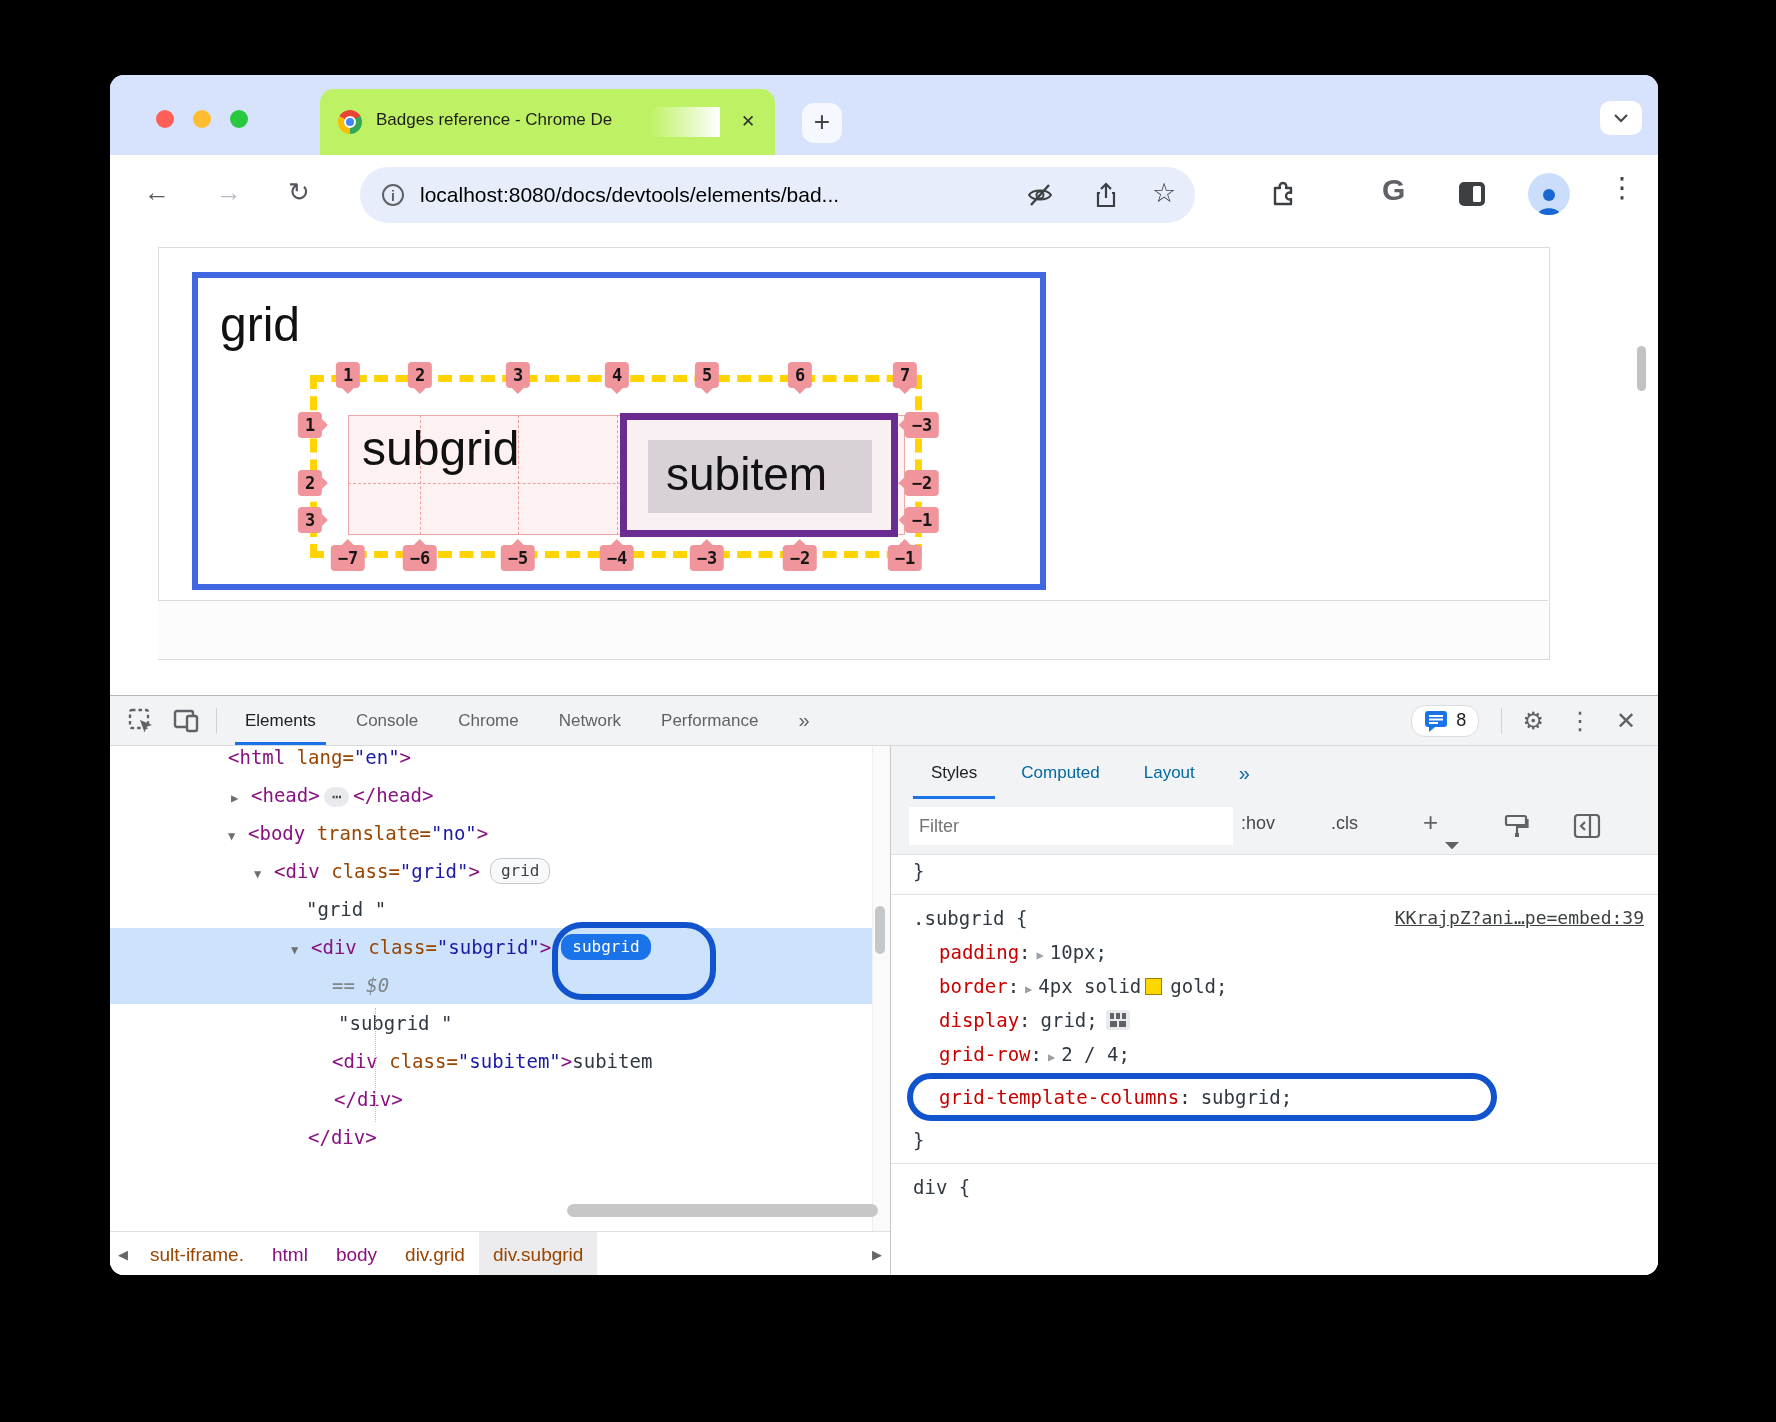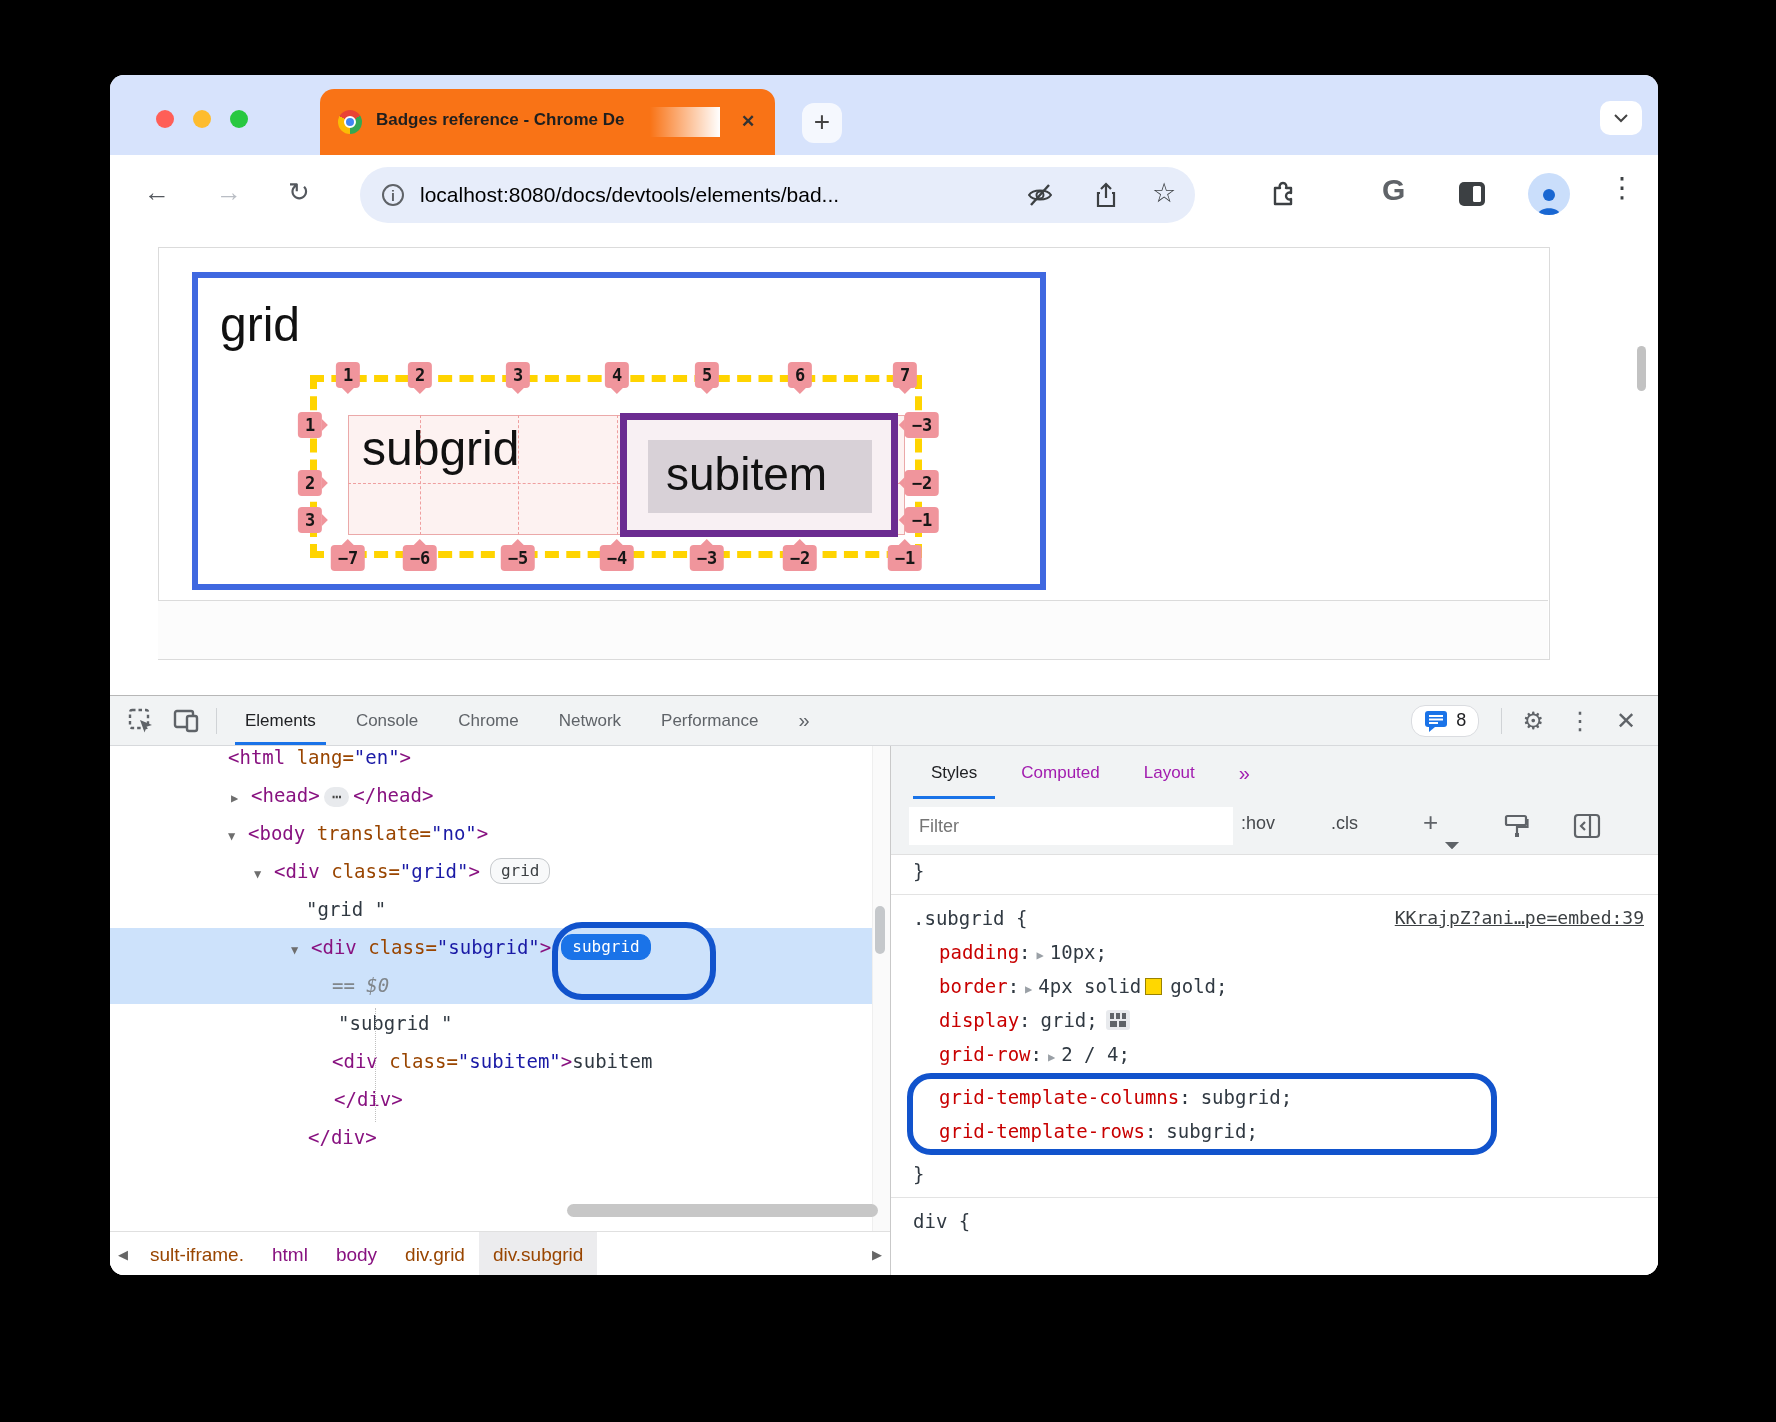"Badges reference - Chrome De" #tab { background: #f97316 -> #bef264; font-weight: bold -> none }
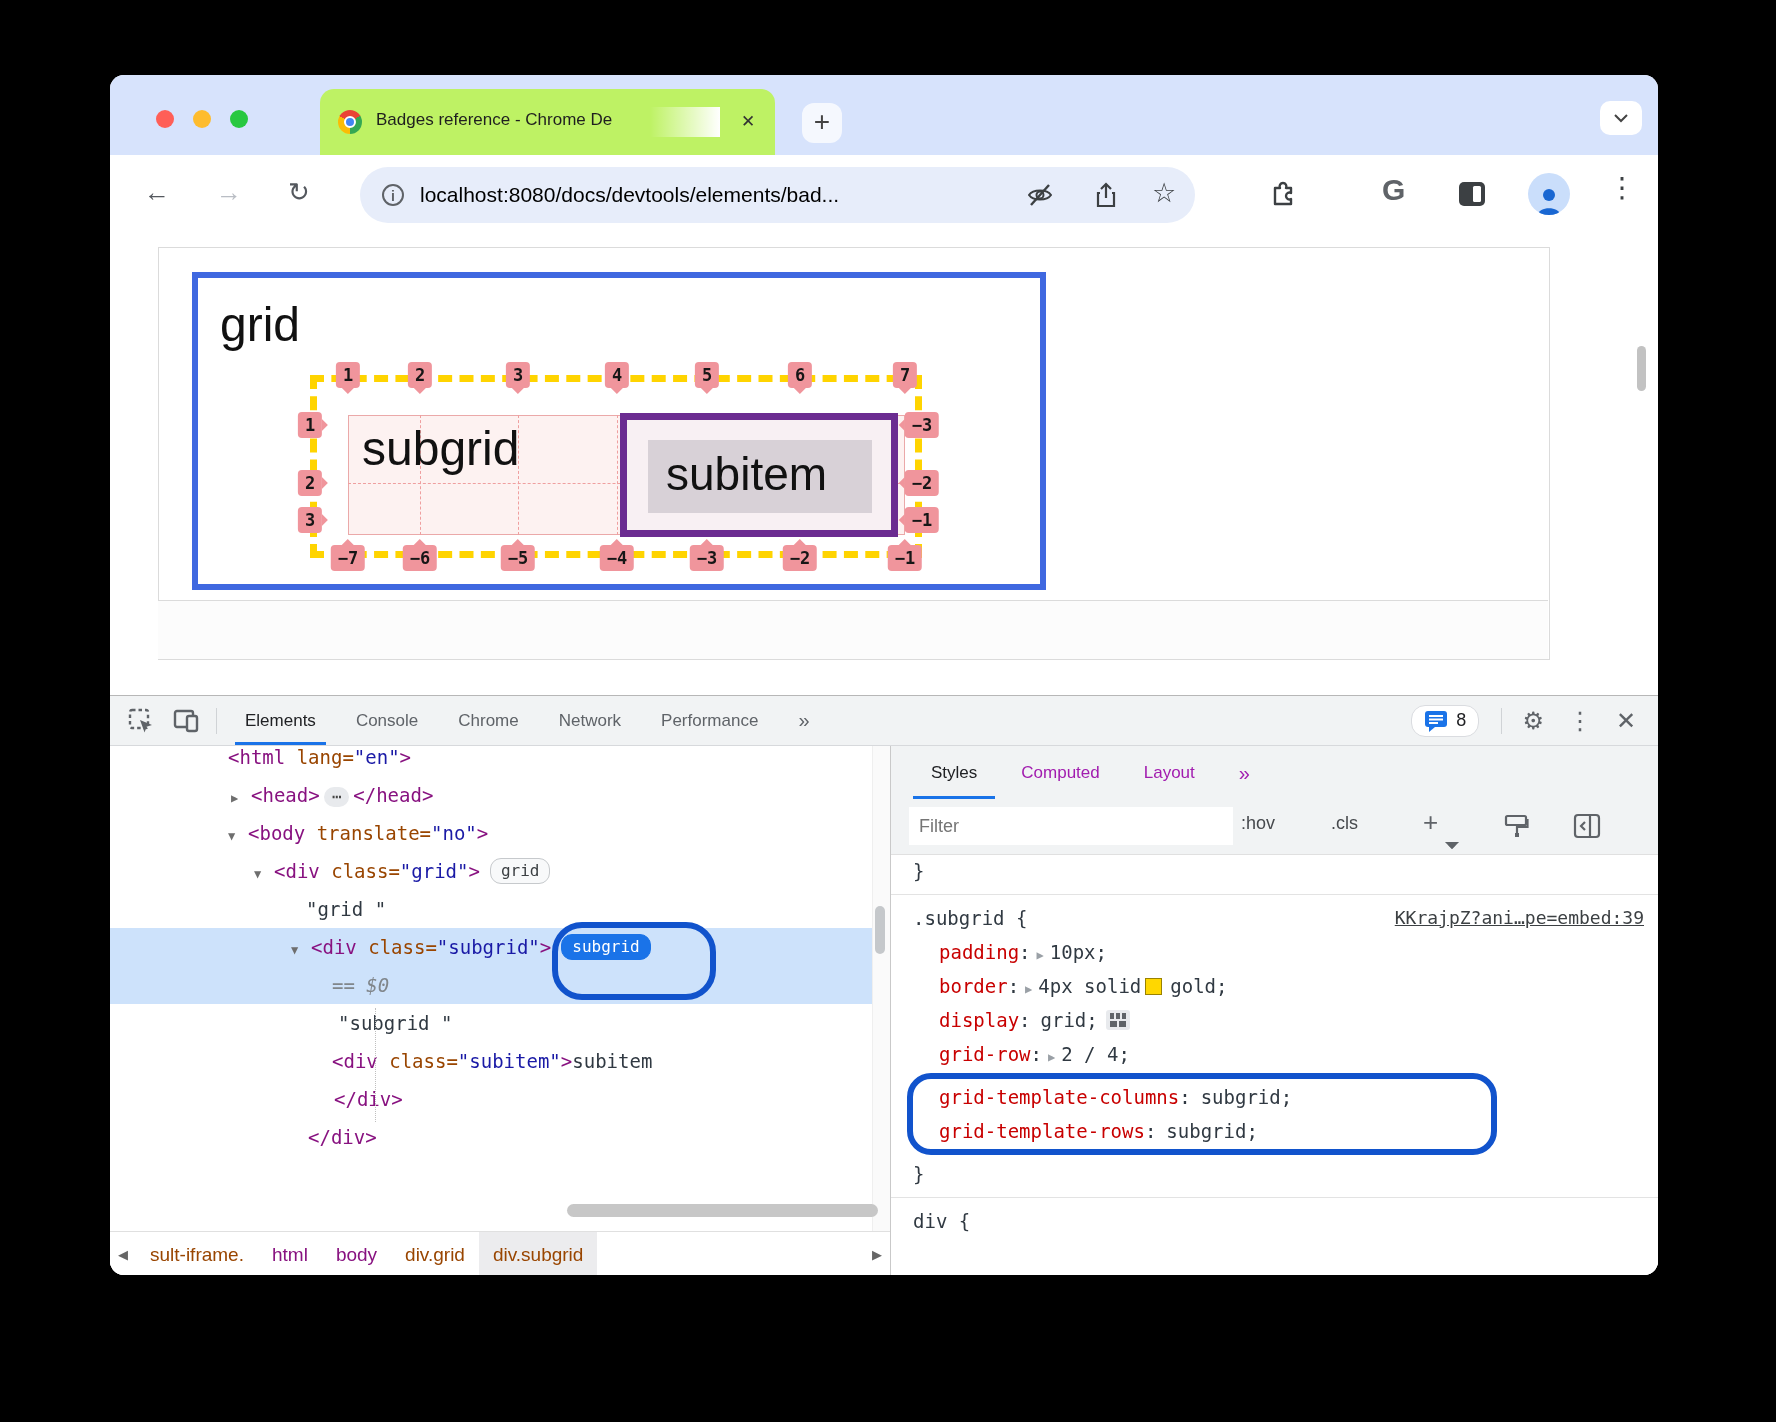"Computed" .s-tab { color: #a21caf -> #0369a1 }
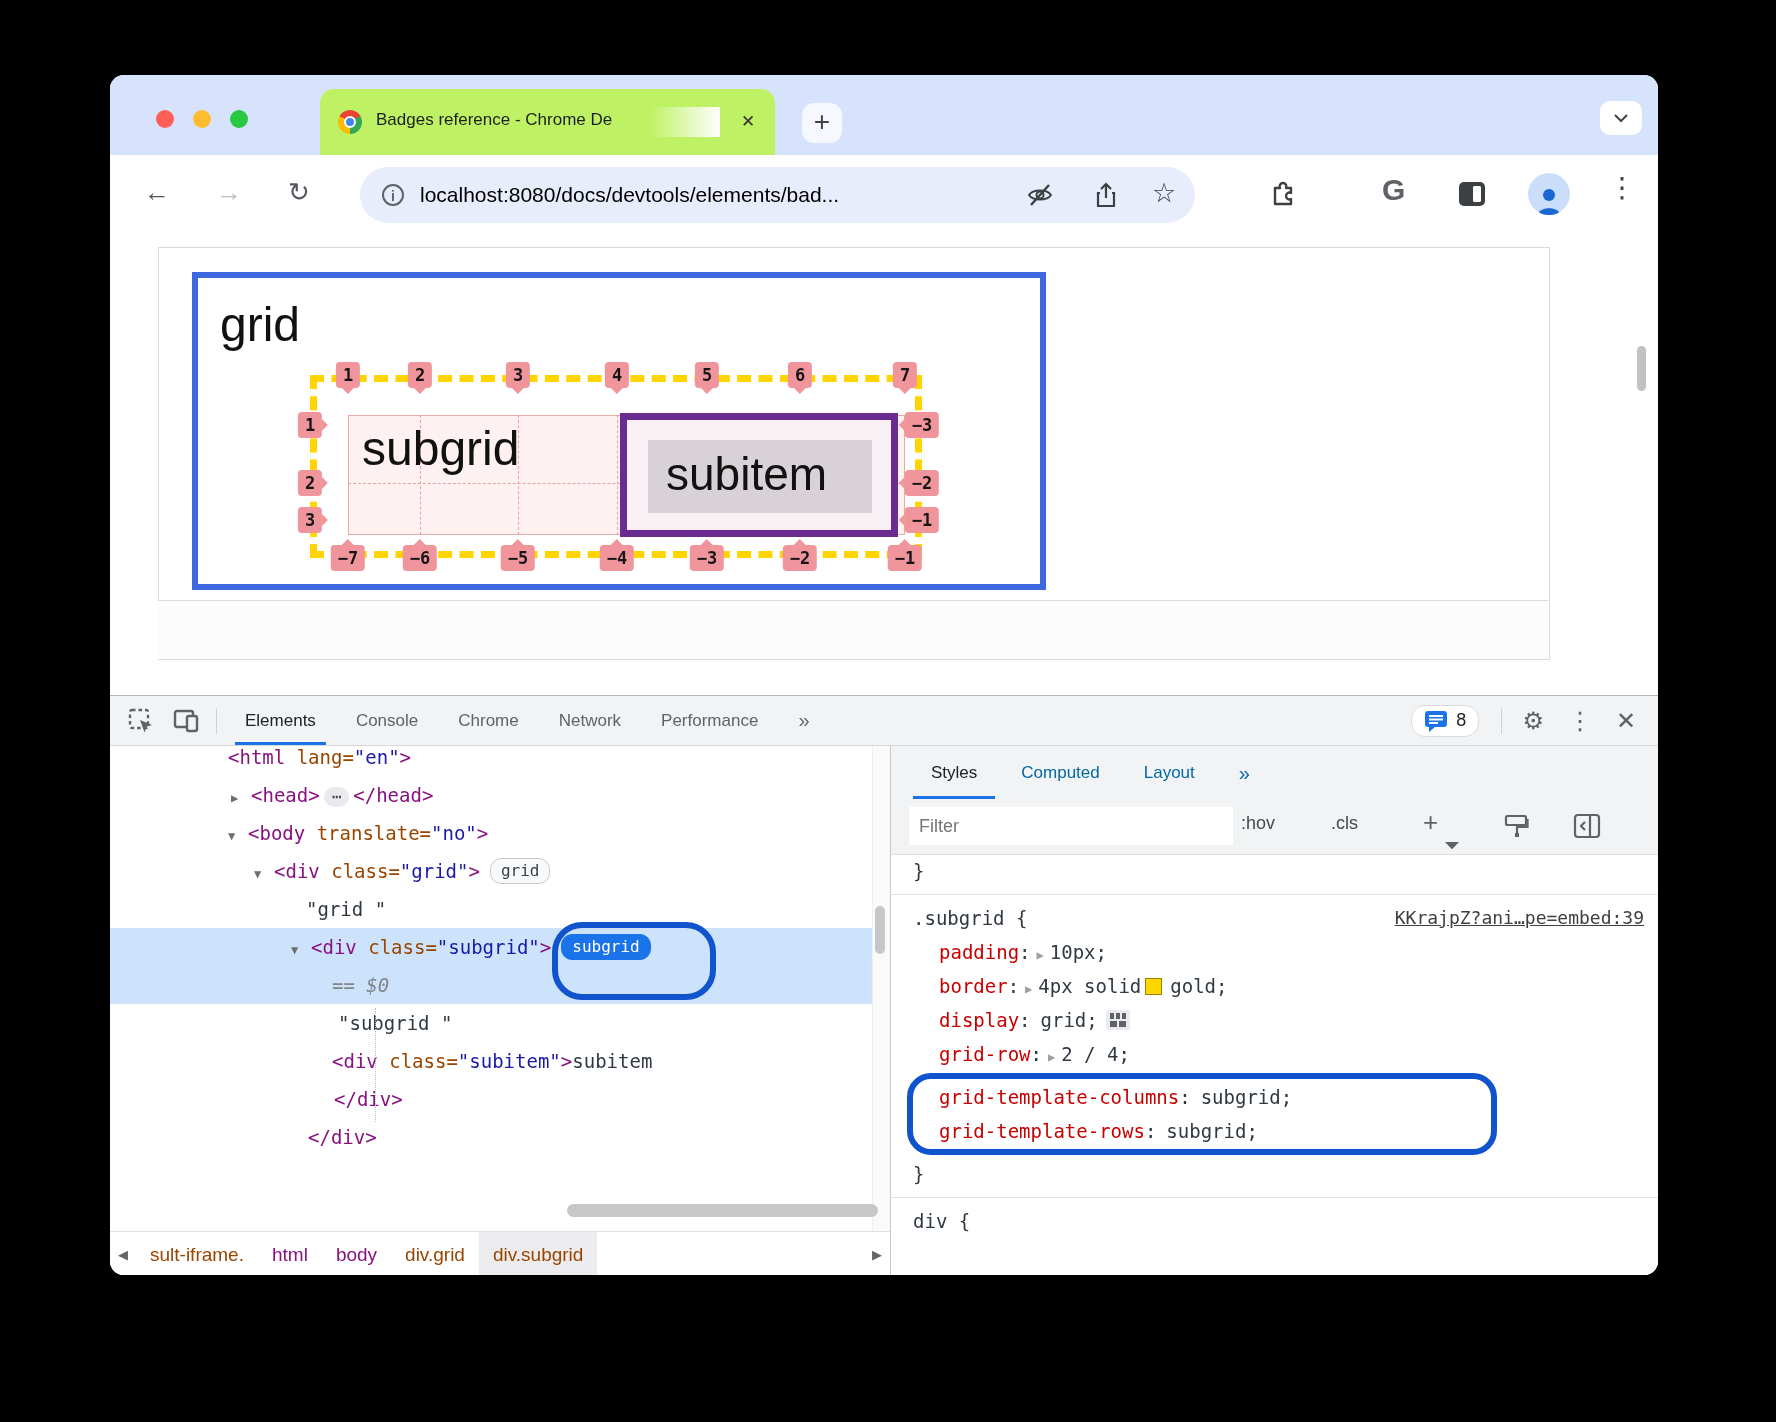"grid-template-rows: subgrid;" div.srow { html: <div> <span>grid-template-rows</span><span>:</span><span>subgrid;</span> </div> -> none }
